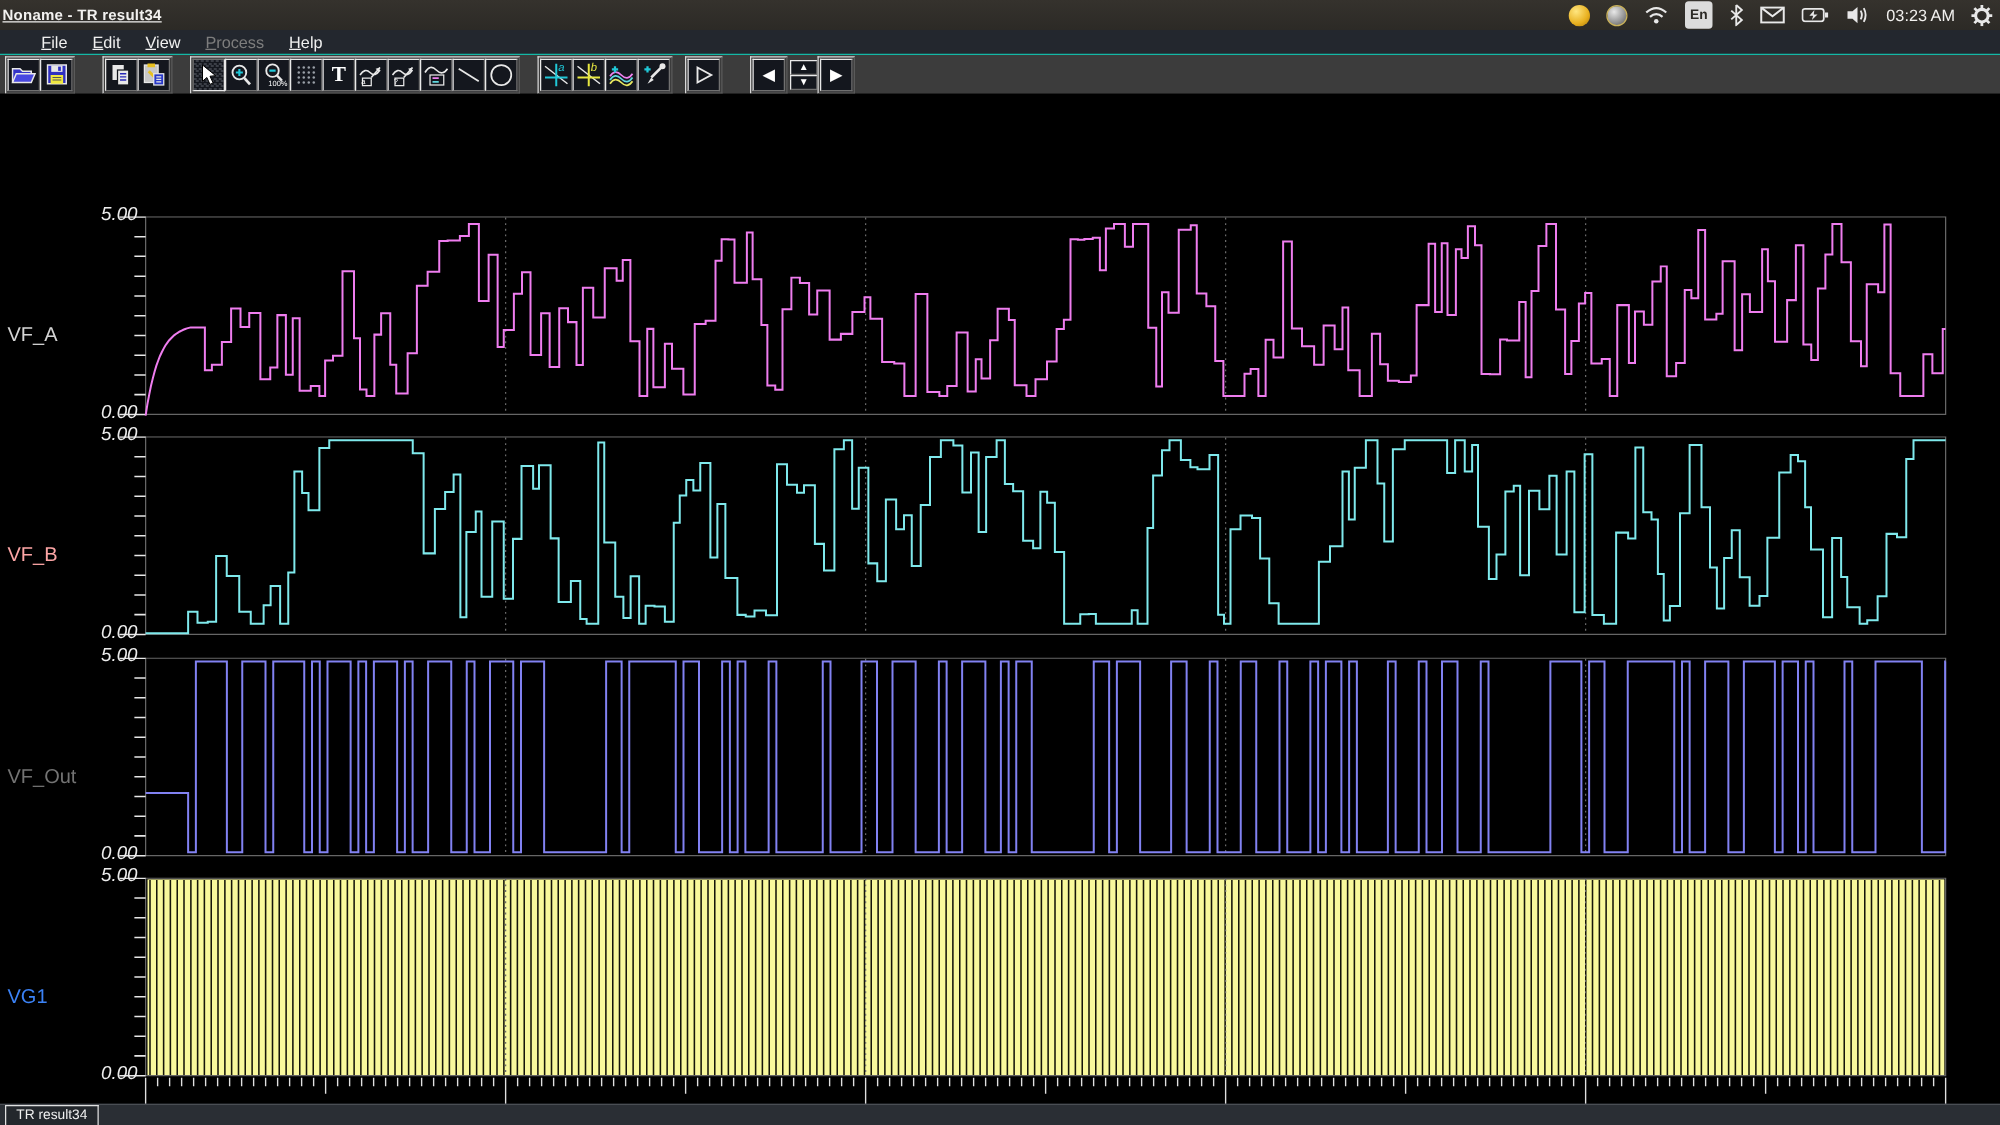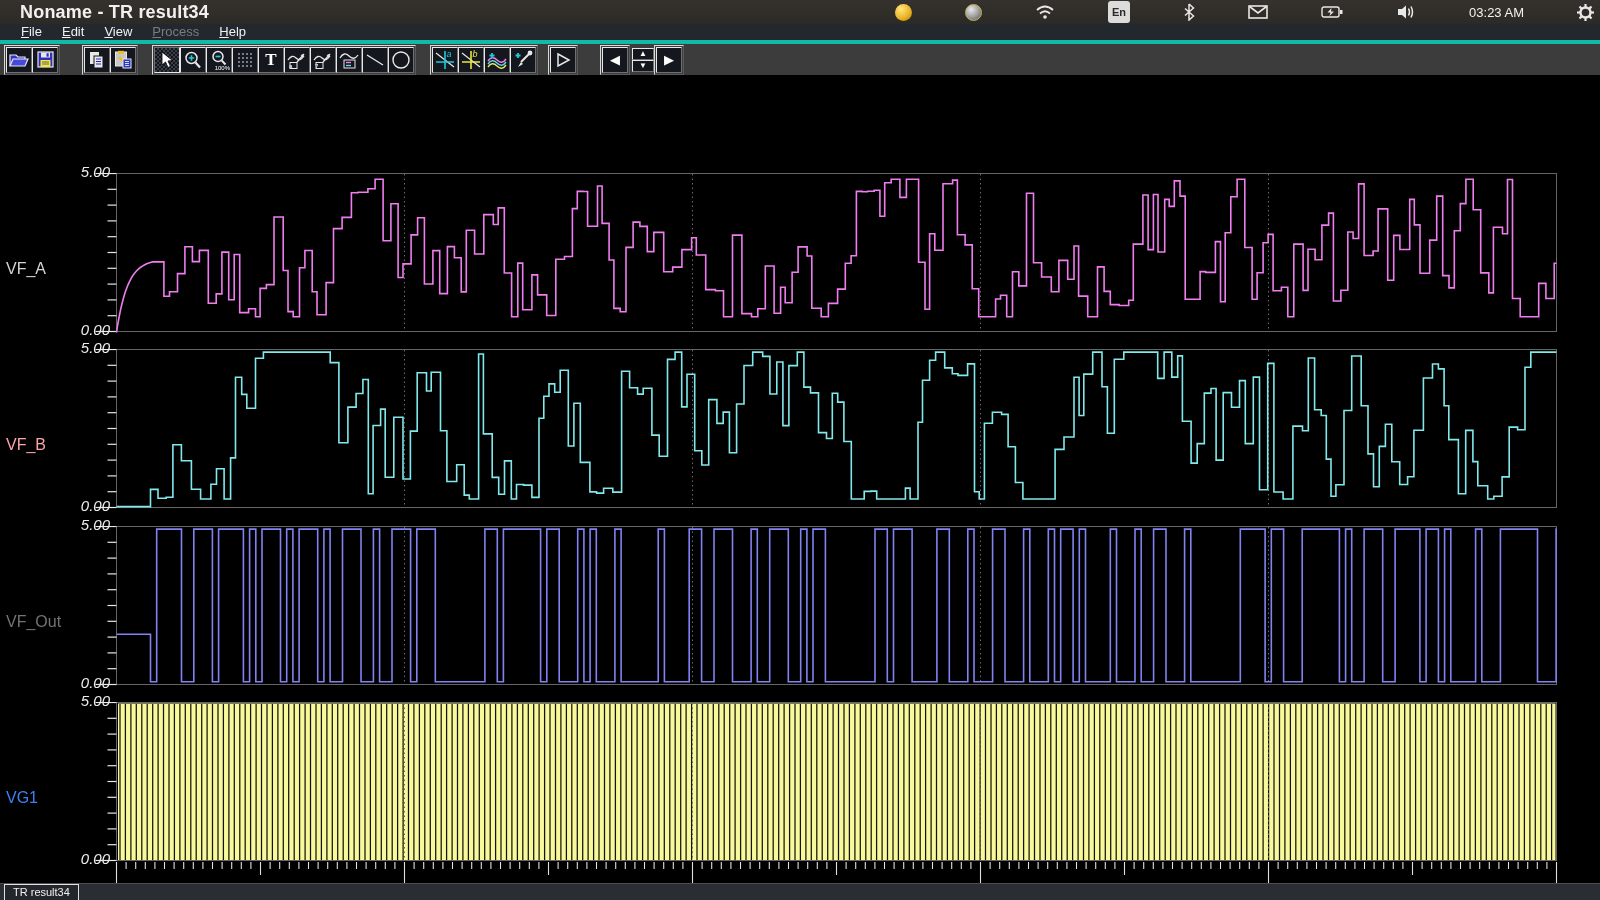"Noname - TR result34" #titlebar .title { font-size: 18px -> 12px; margin-left: 20px -> 2px; text-decoration: none -> underline }
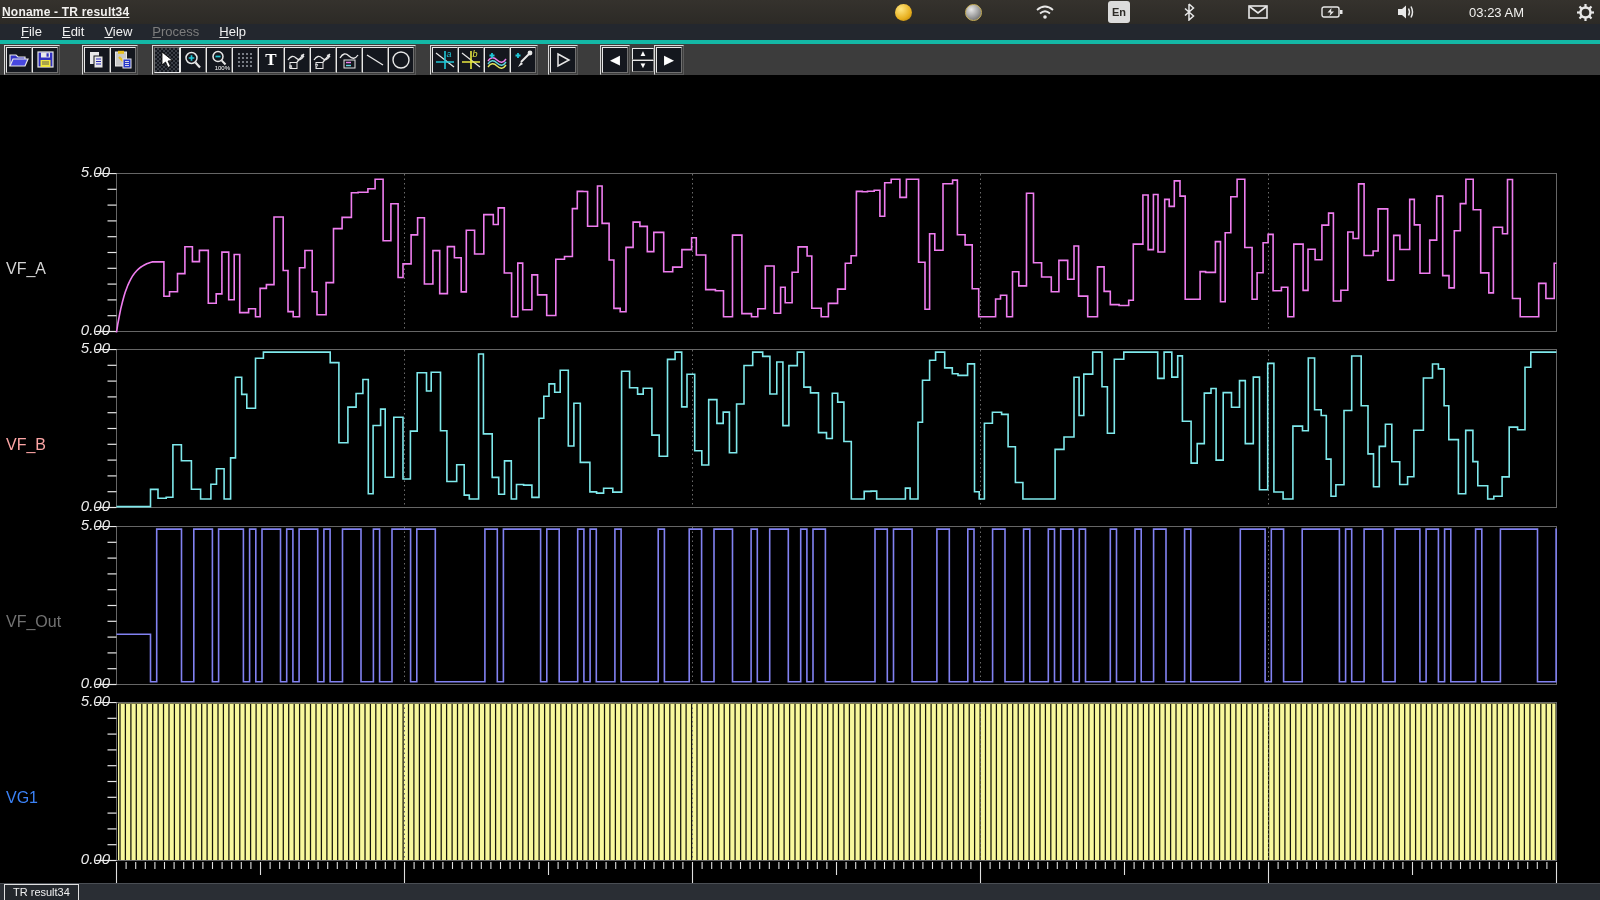"En" .tray-ic { margin-left: 40px -> none }
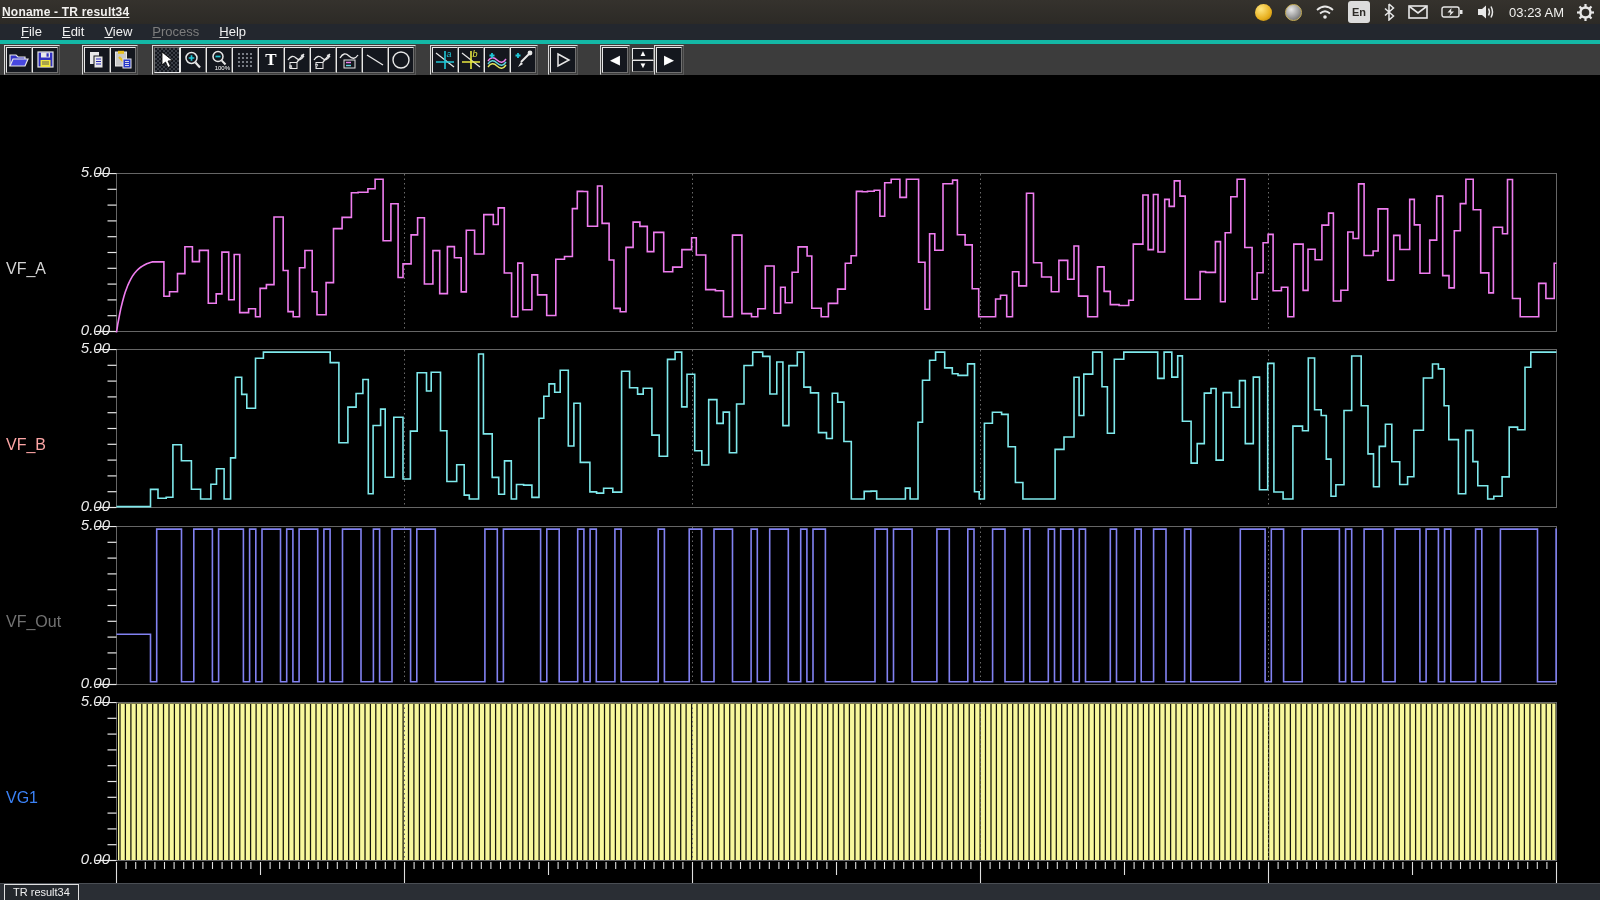"File" #menubar { align-items: flex-end -> center; border-bottom: 4px solid #14b8a6 -> 1px solid #14b8a6; padding-left: 12px -> 24px }
